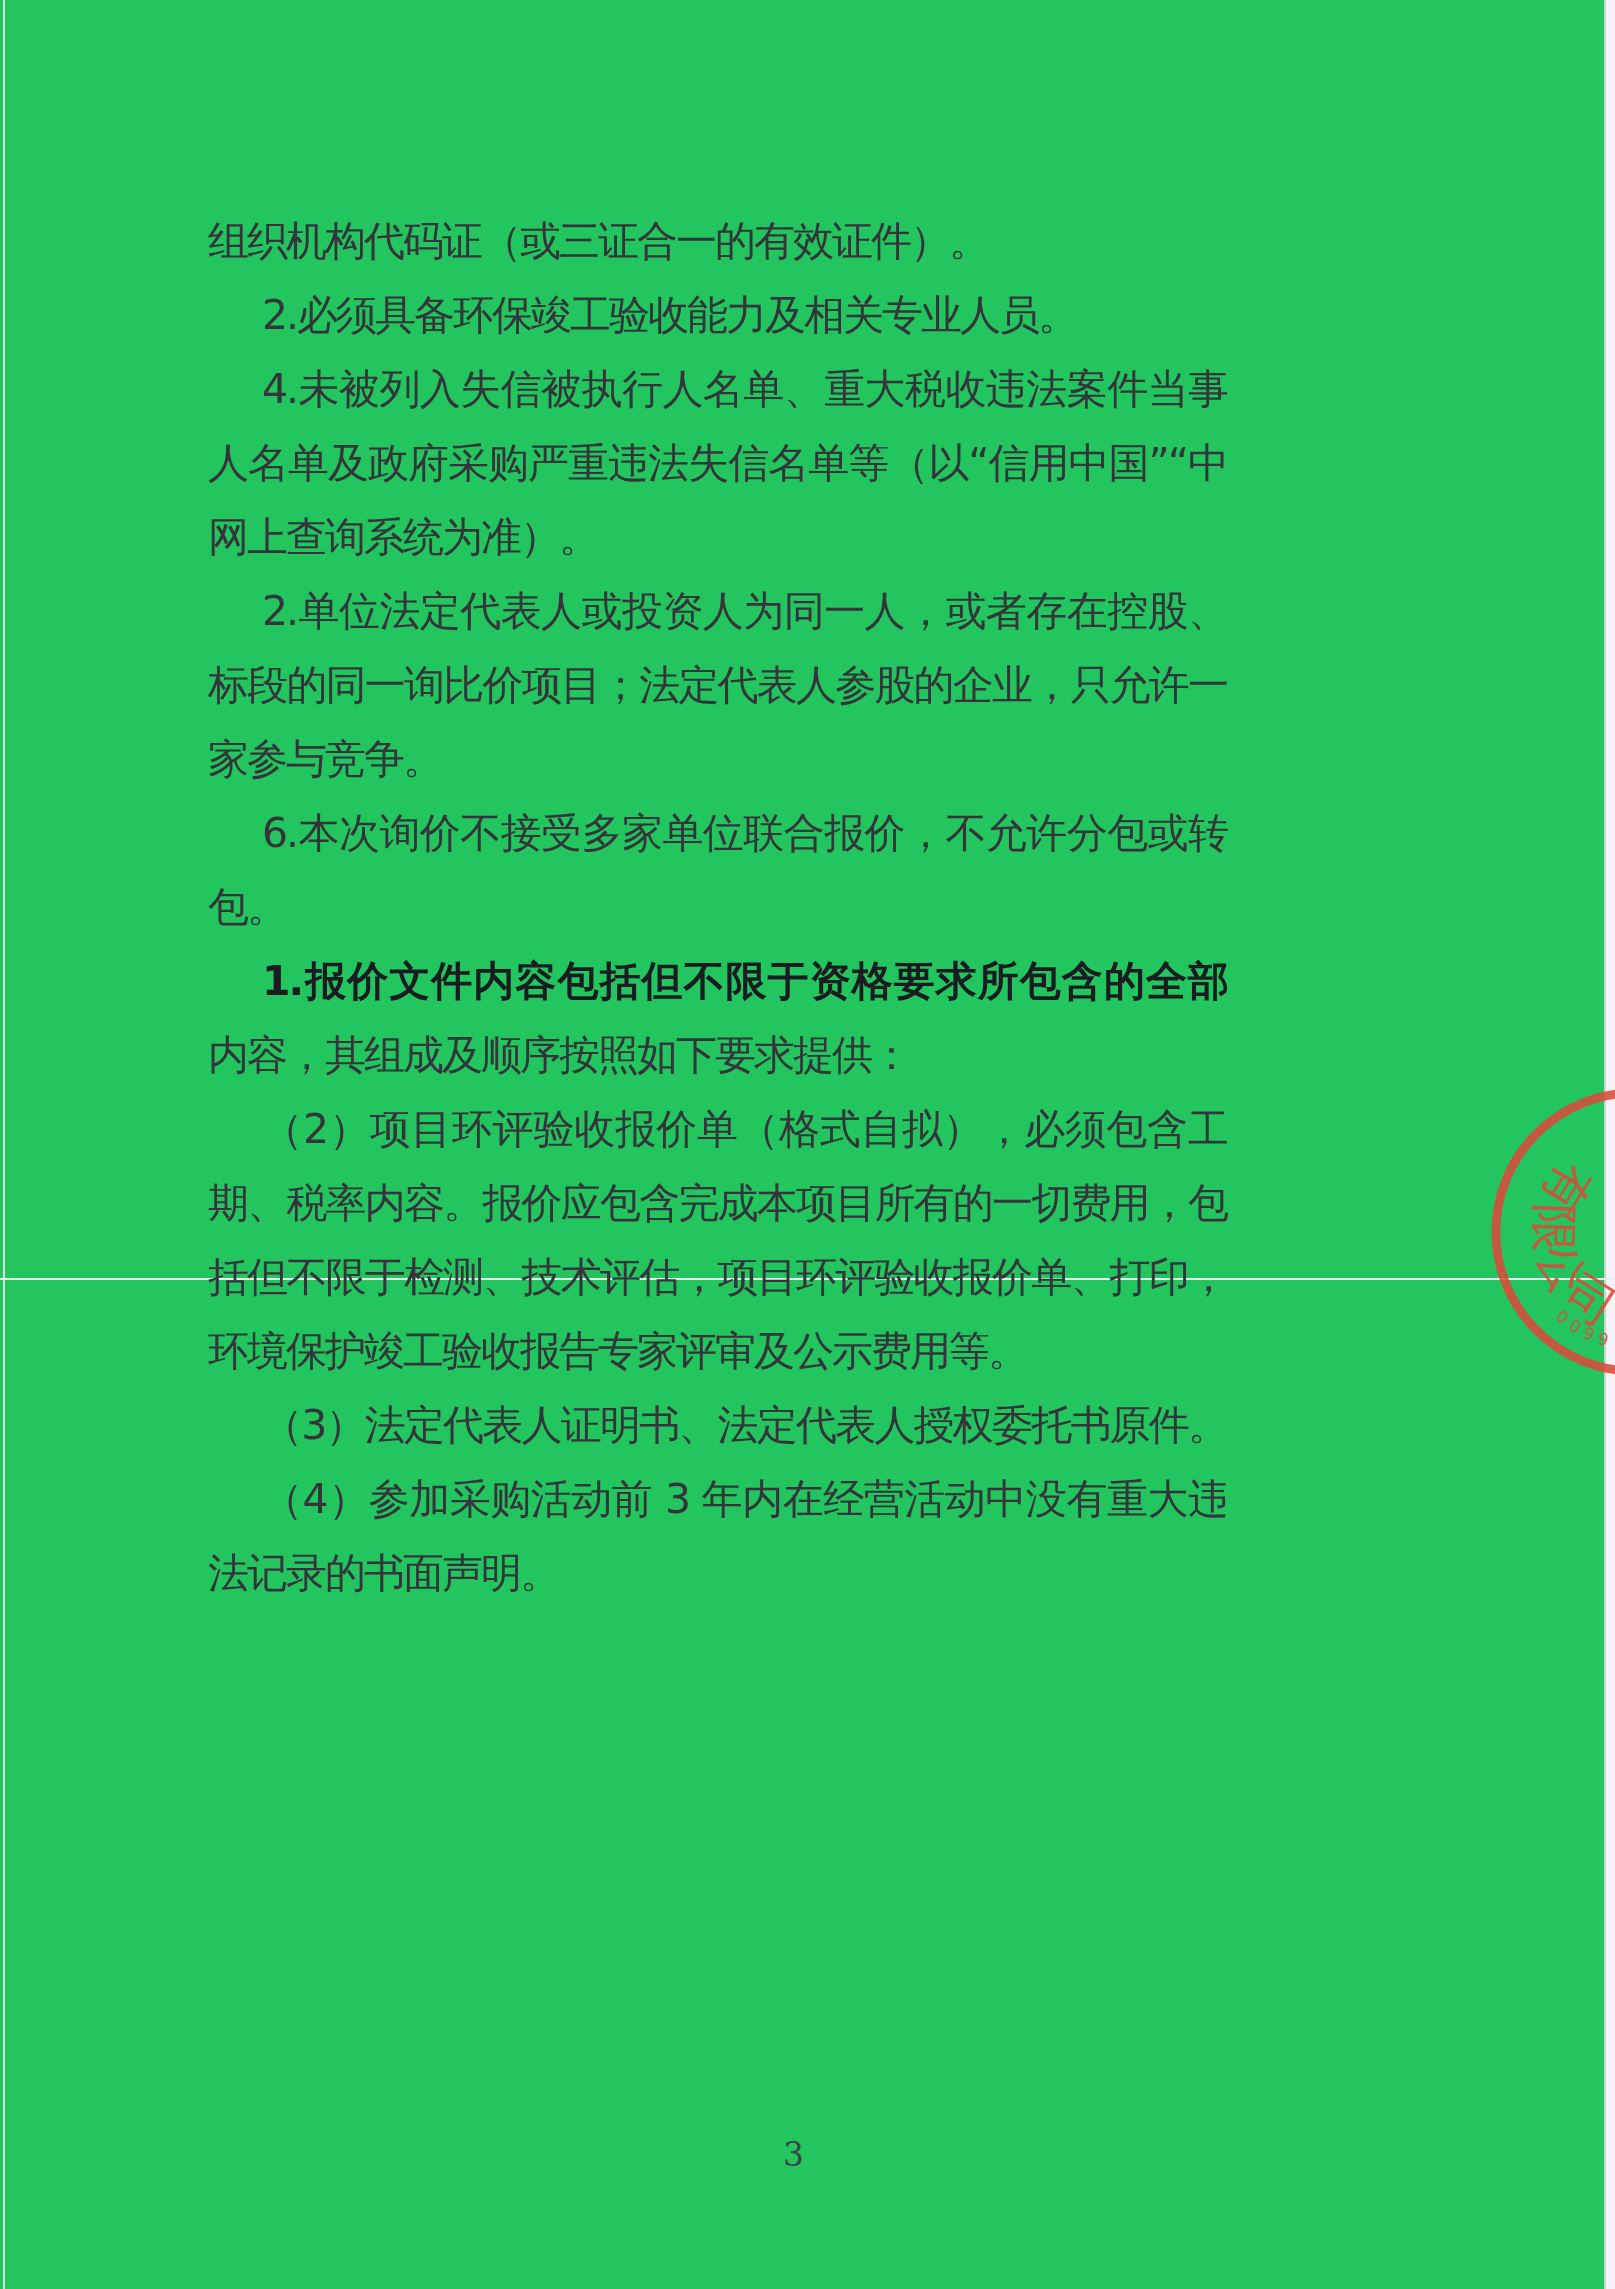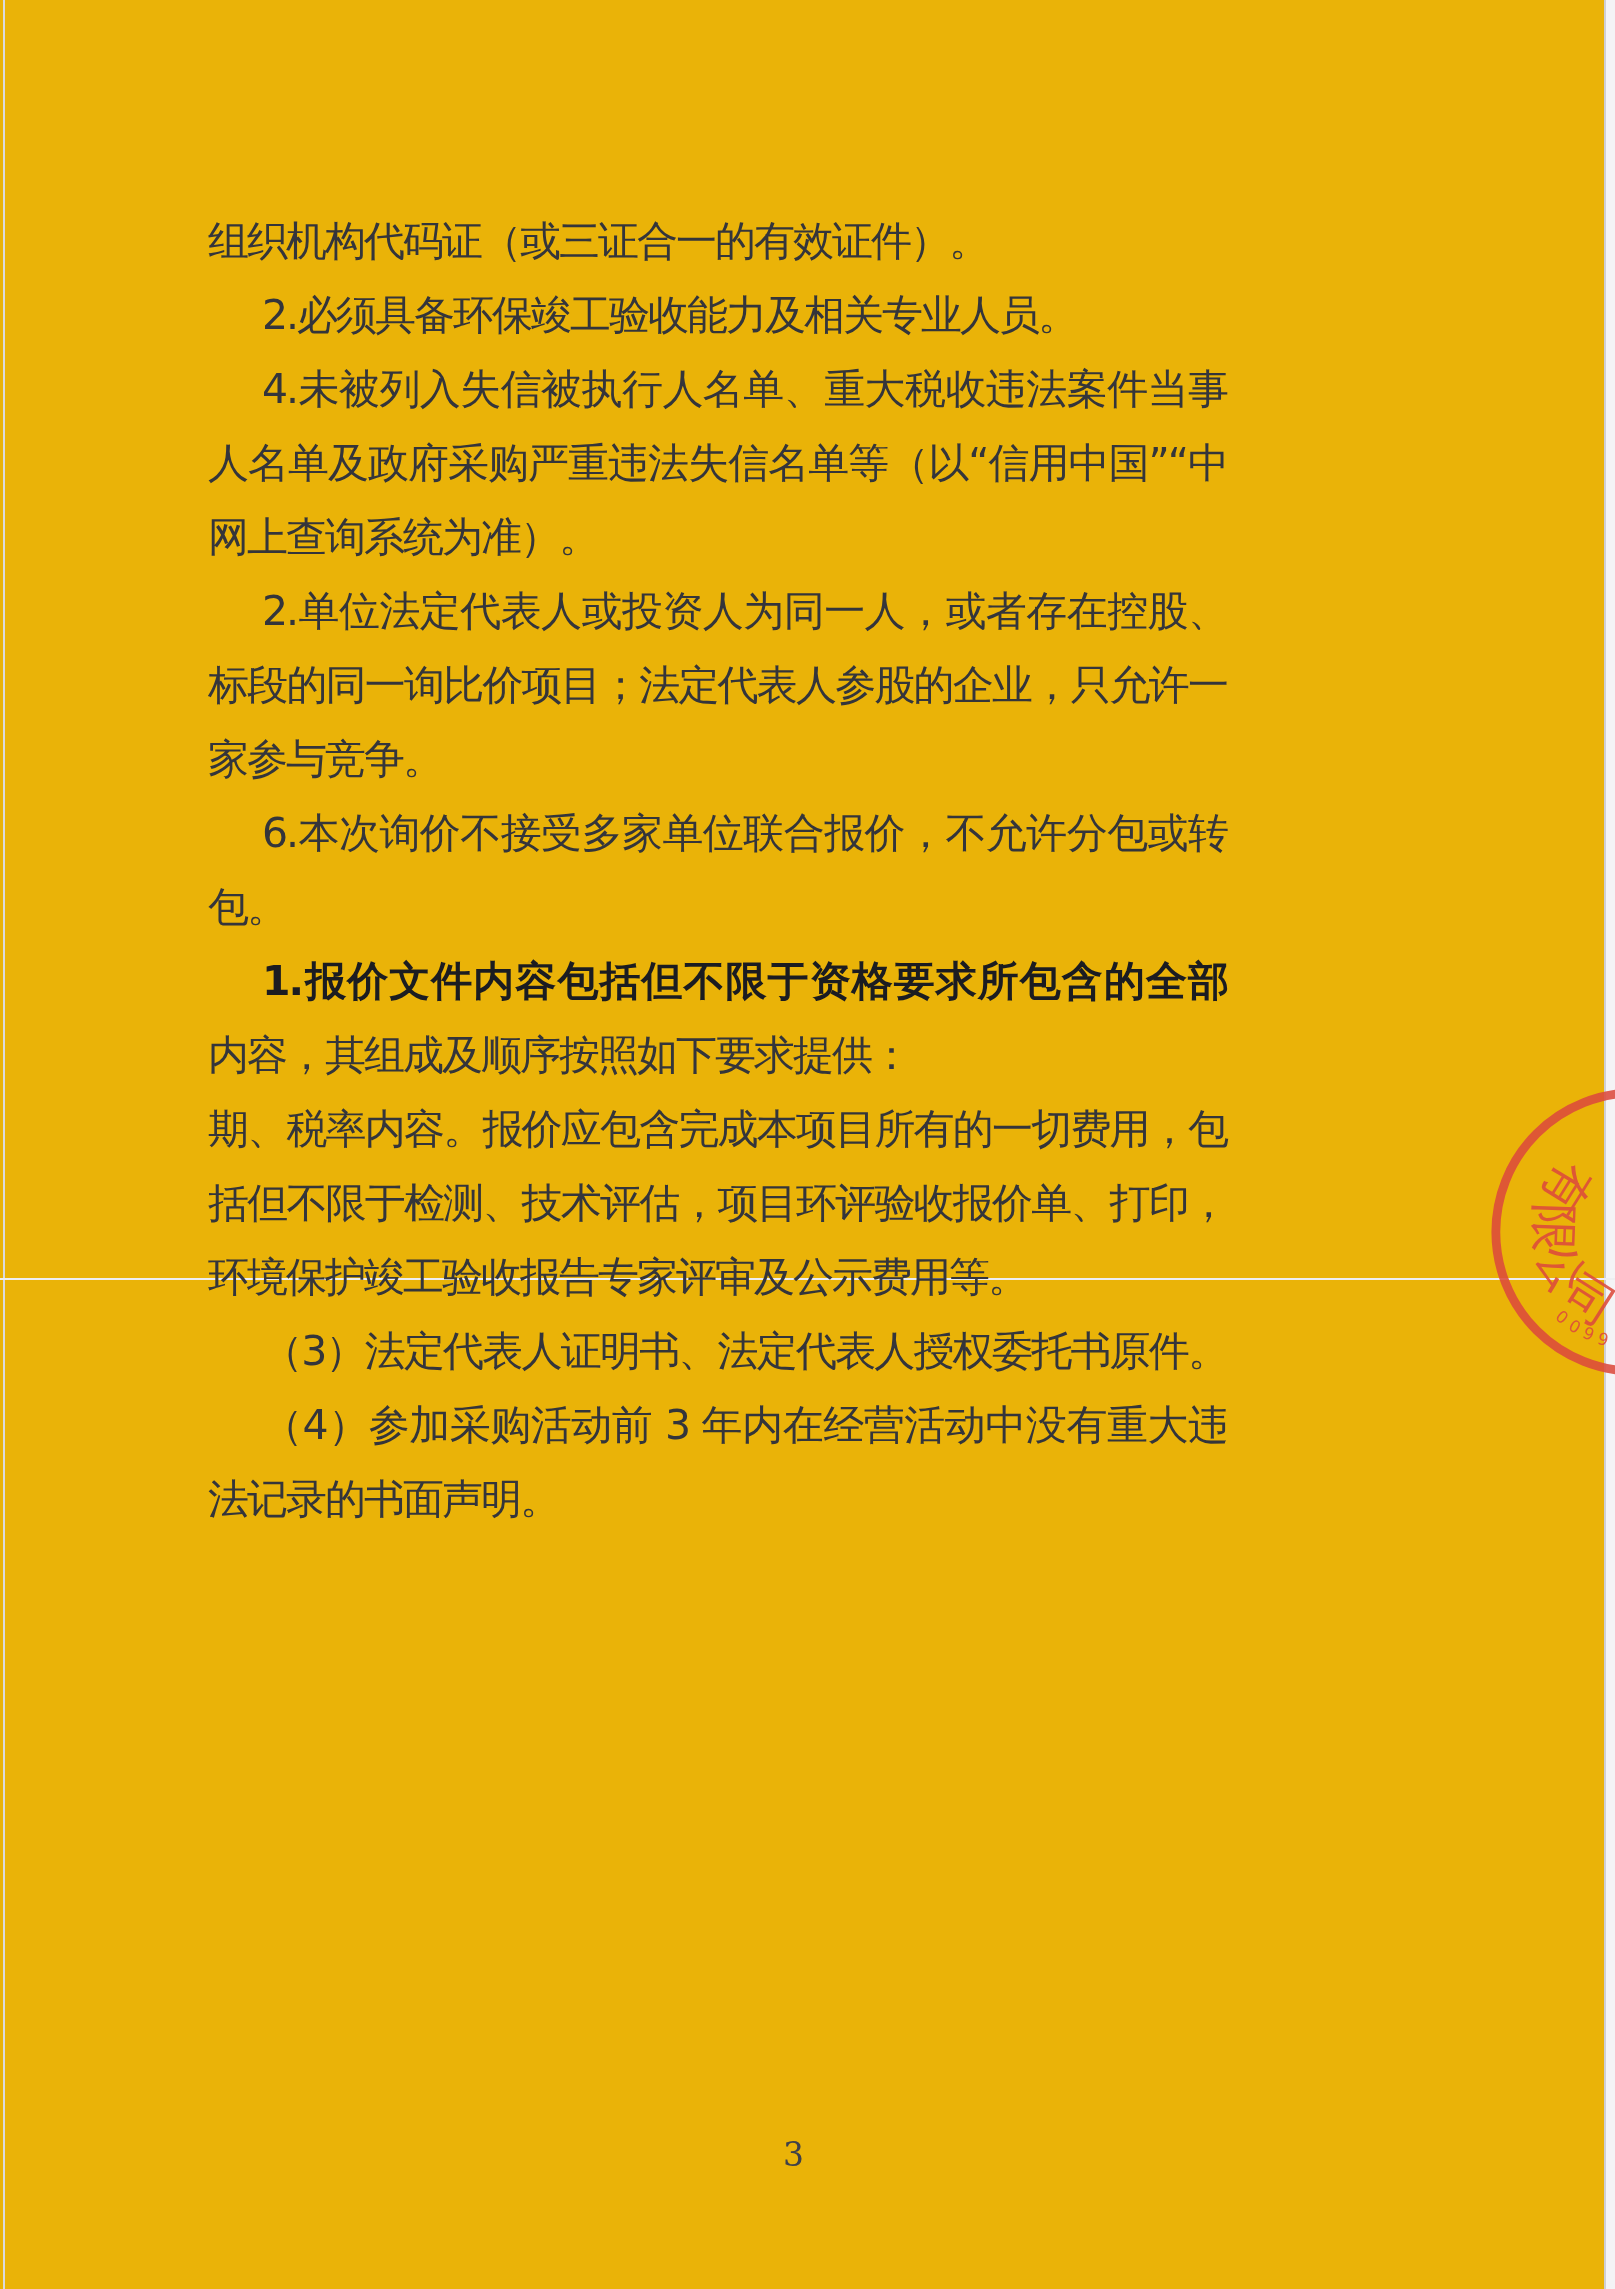"组织机构代码证（或三证合一的有效证件）。" .page { background: #eab308 -> #22c55e }
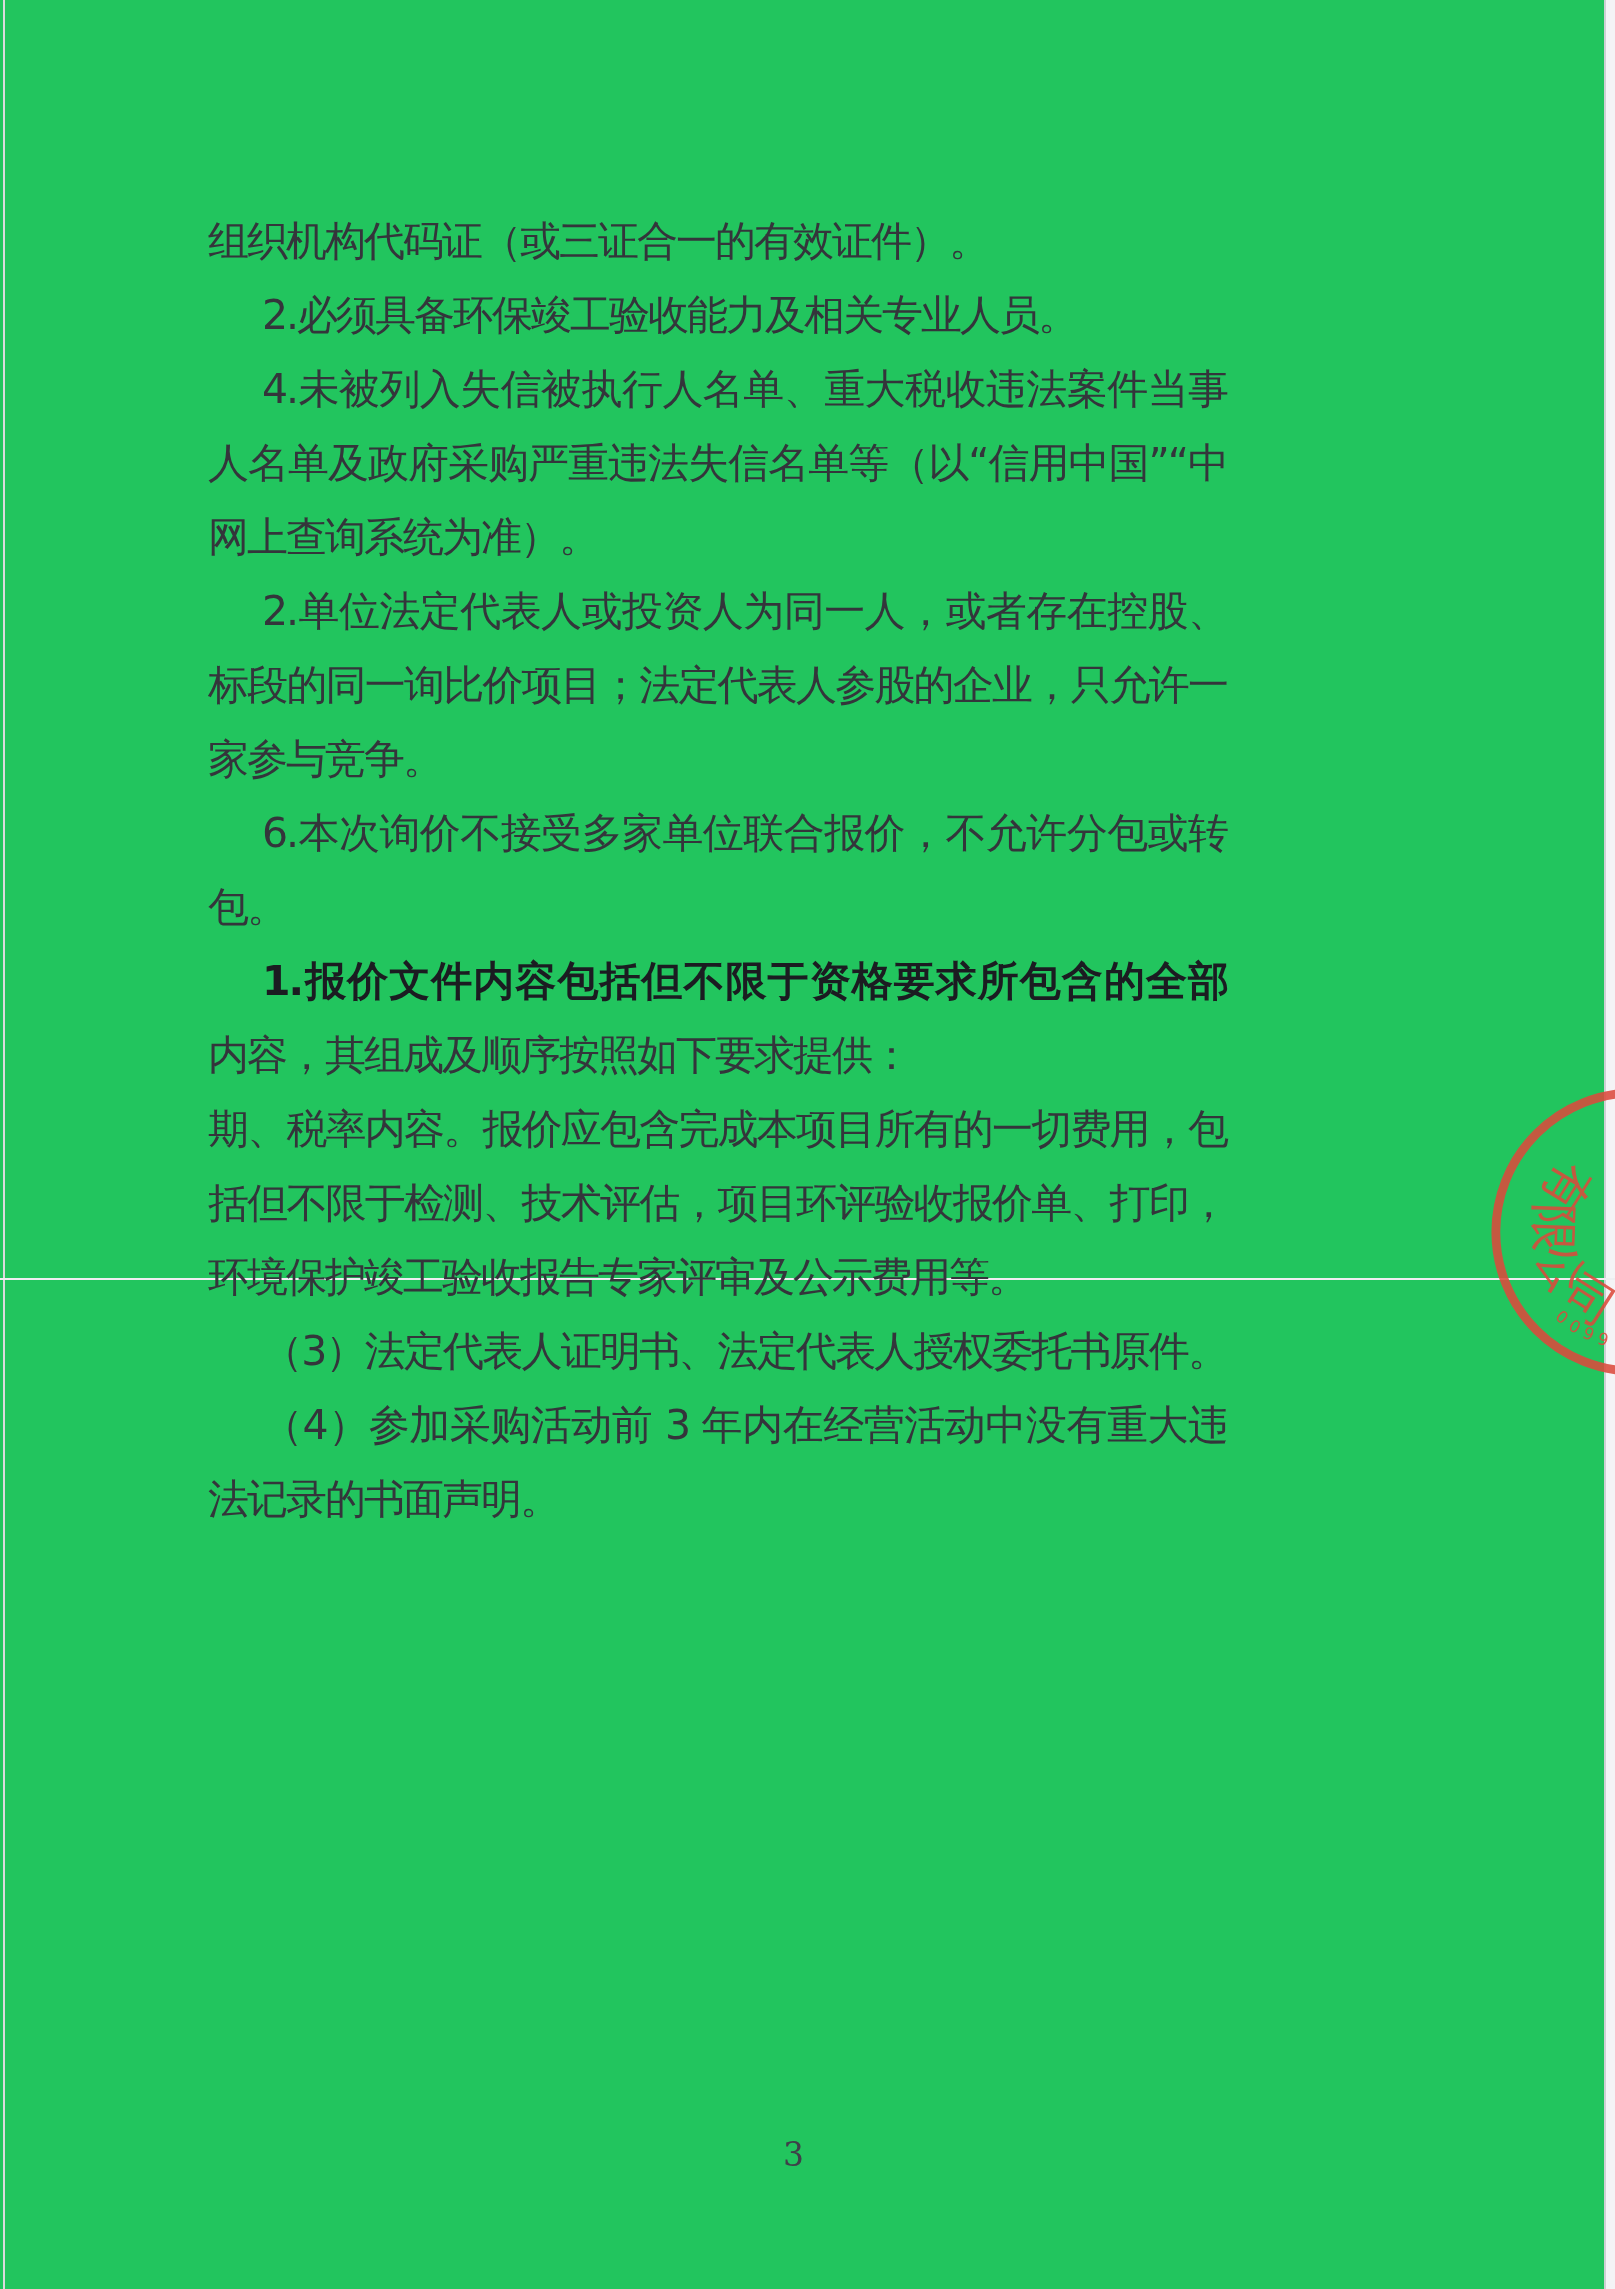"（2）项目环评验收报价单（格式自拟），必须包含工" div.line { html: none -> <div>（2）项目环评验收报价单（格式自拟），必须包含工</div> }
